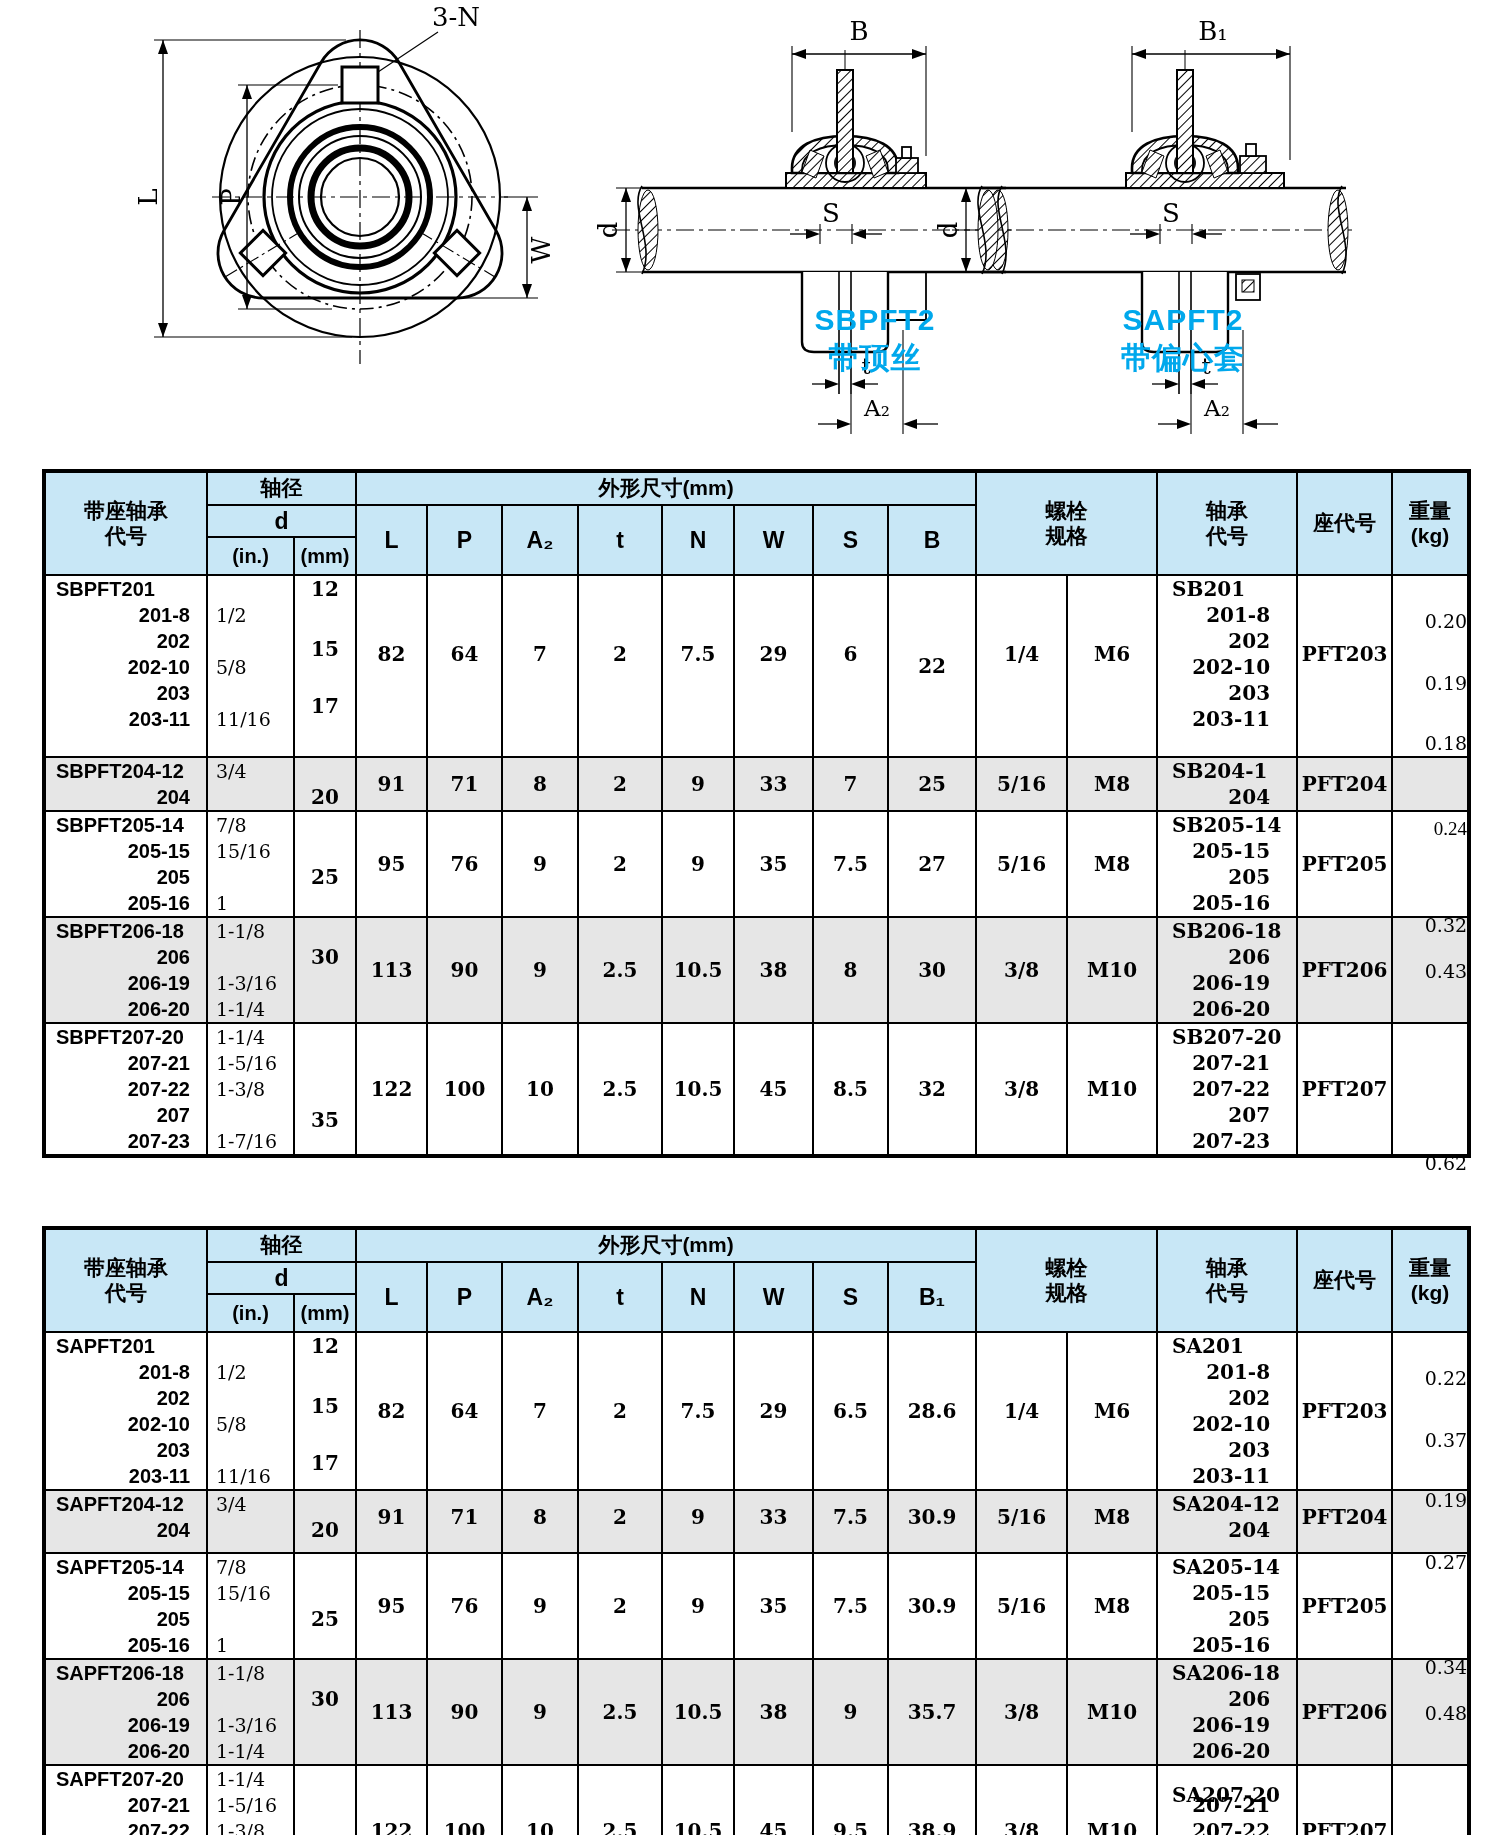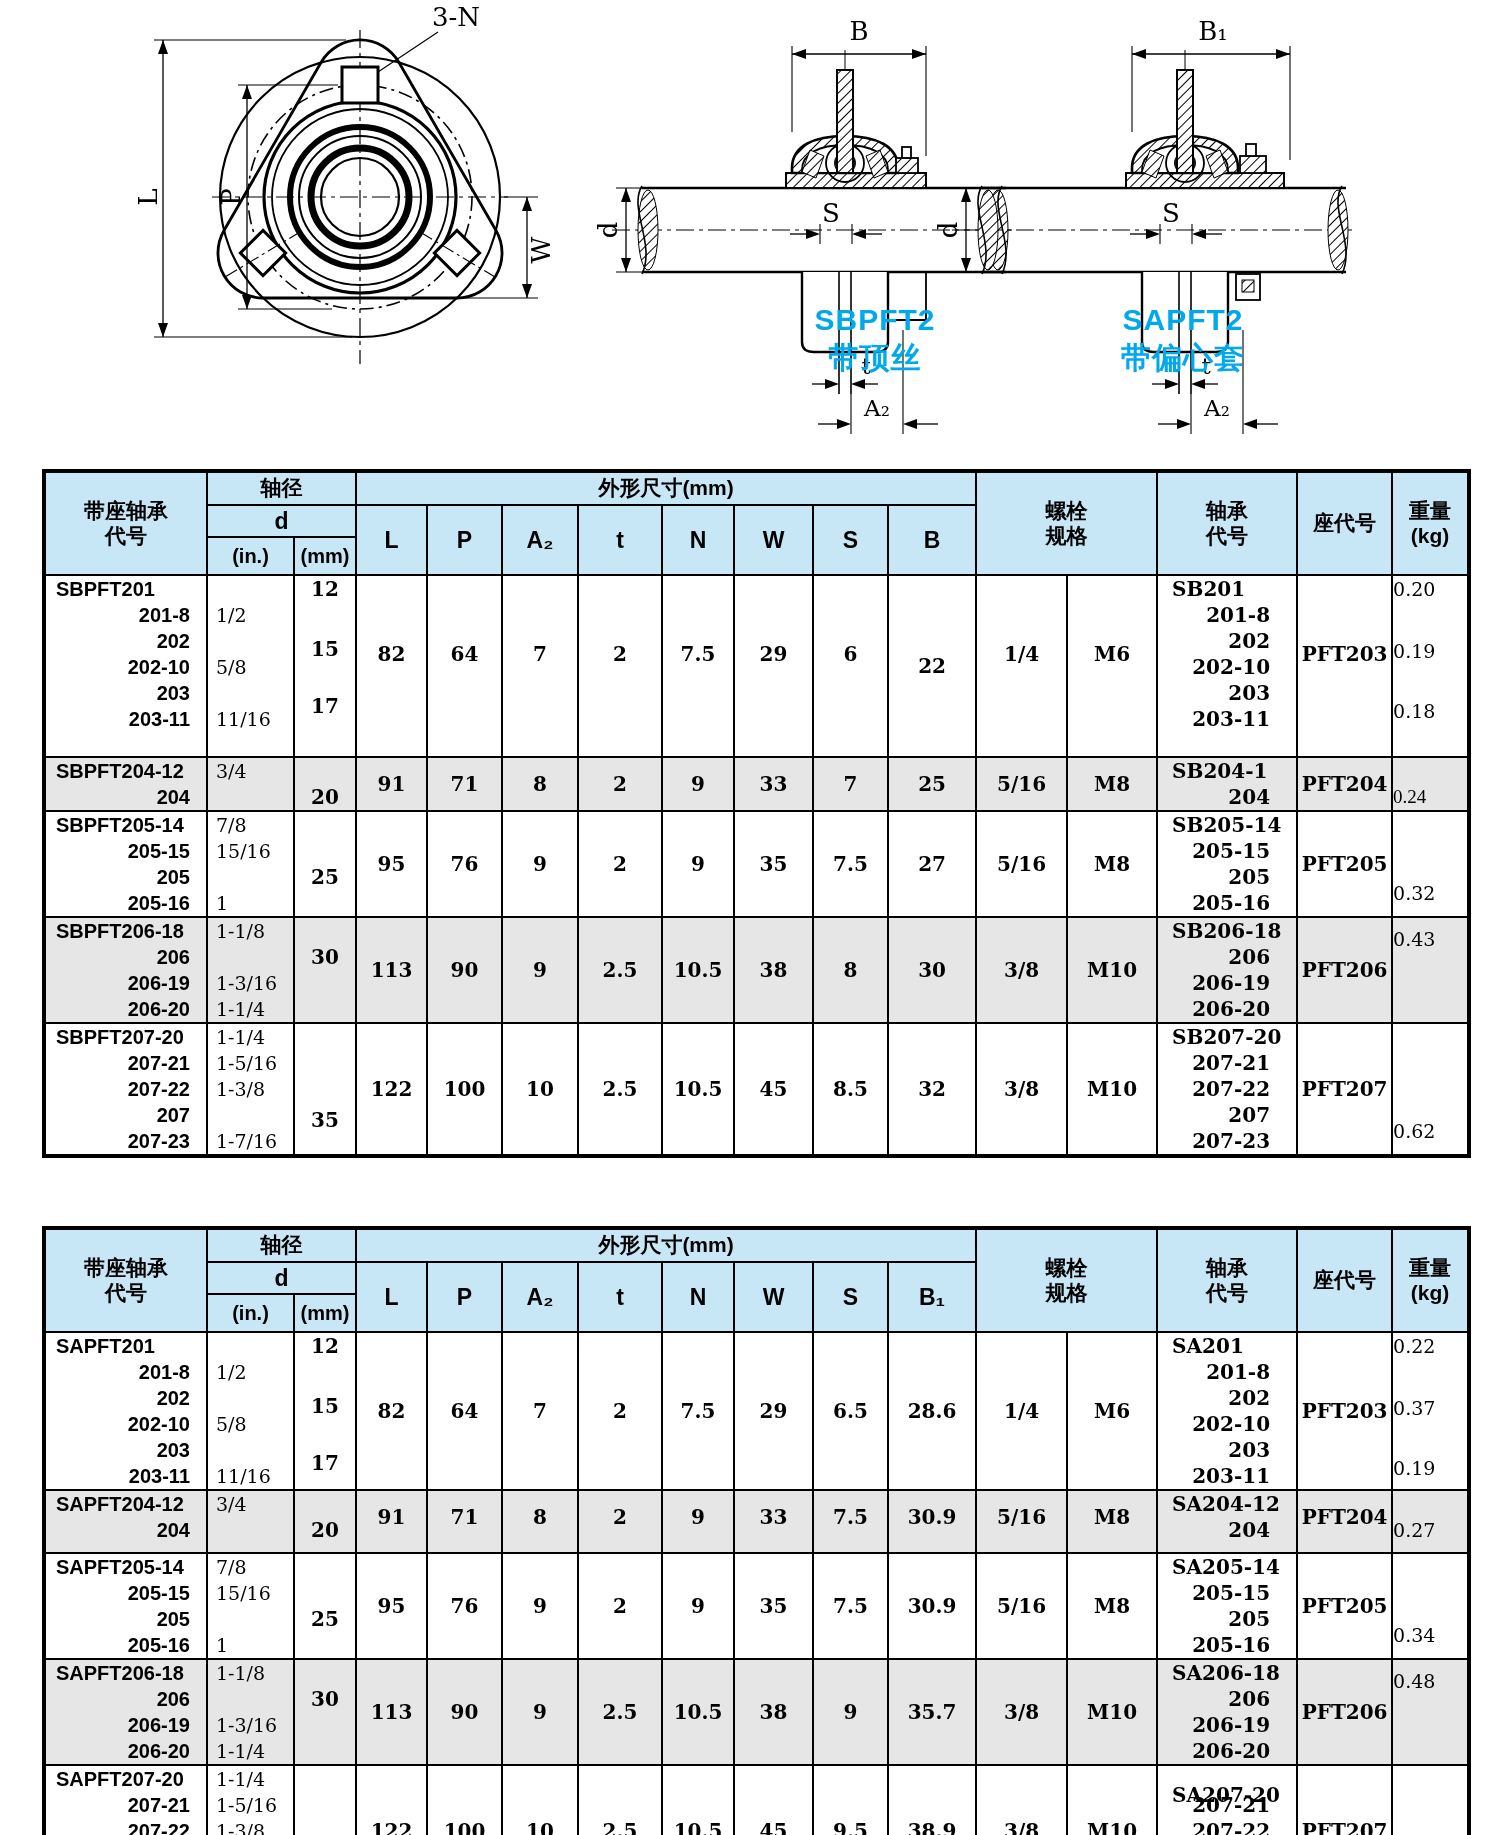"0.20" .wt { margin-top: none -> 32px; text-align: left -> right }
